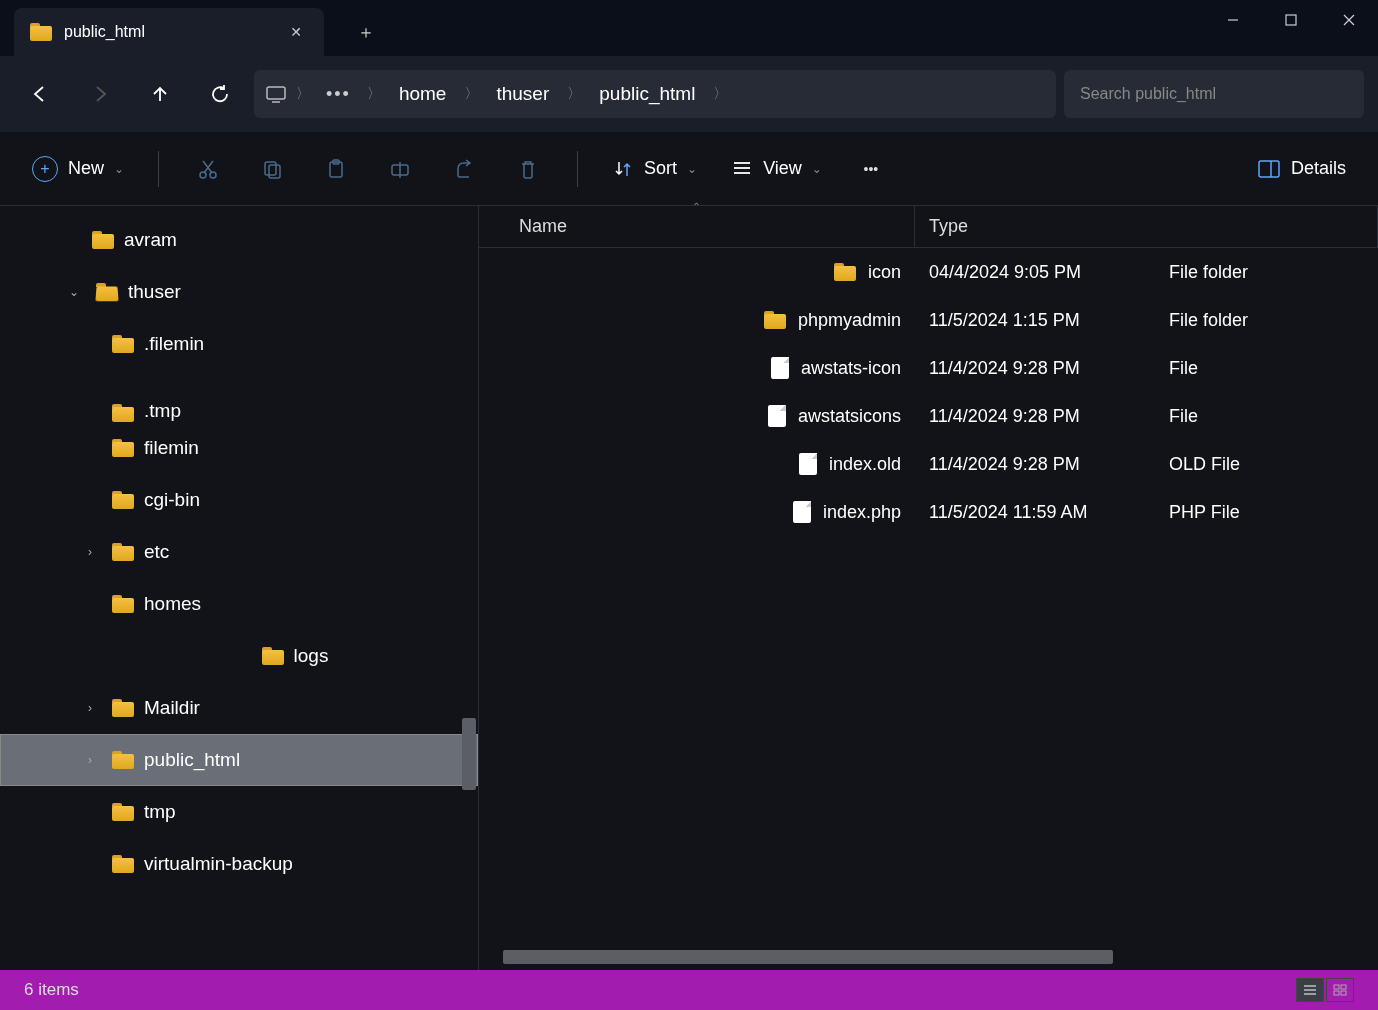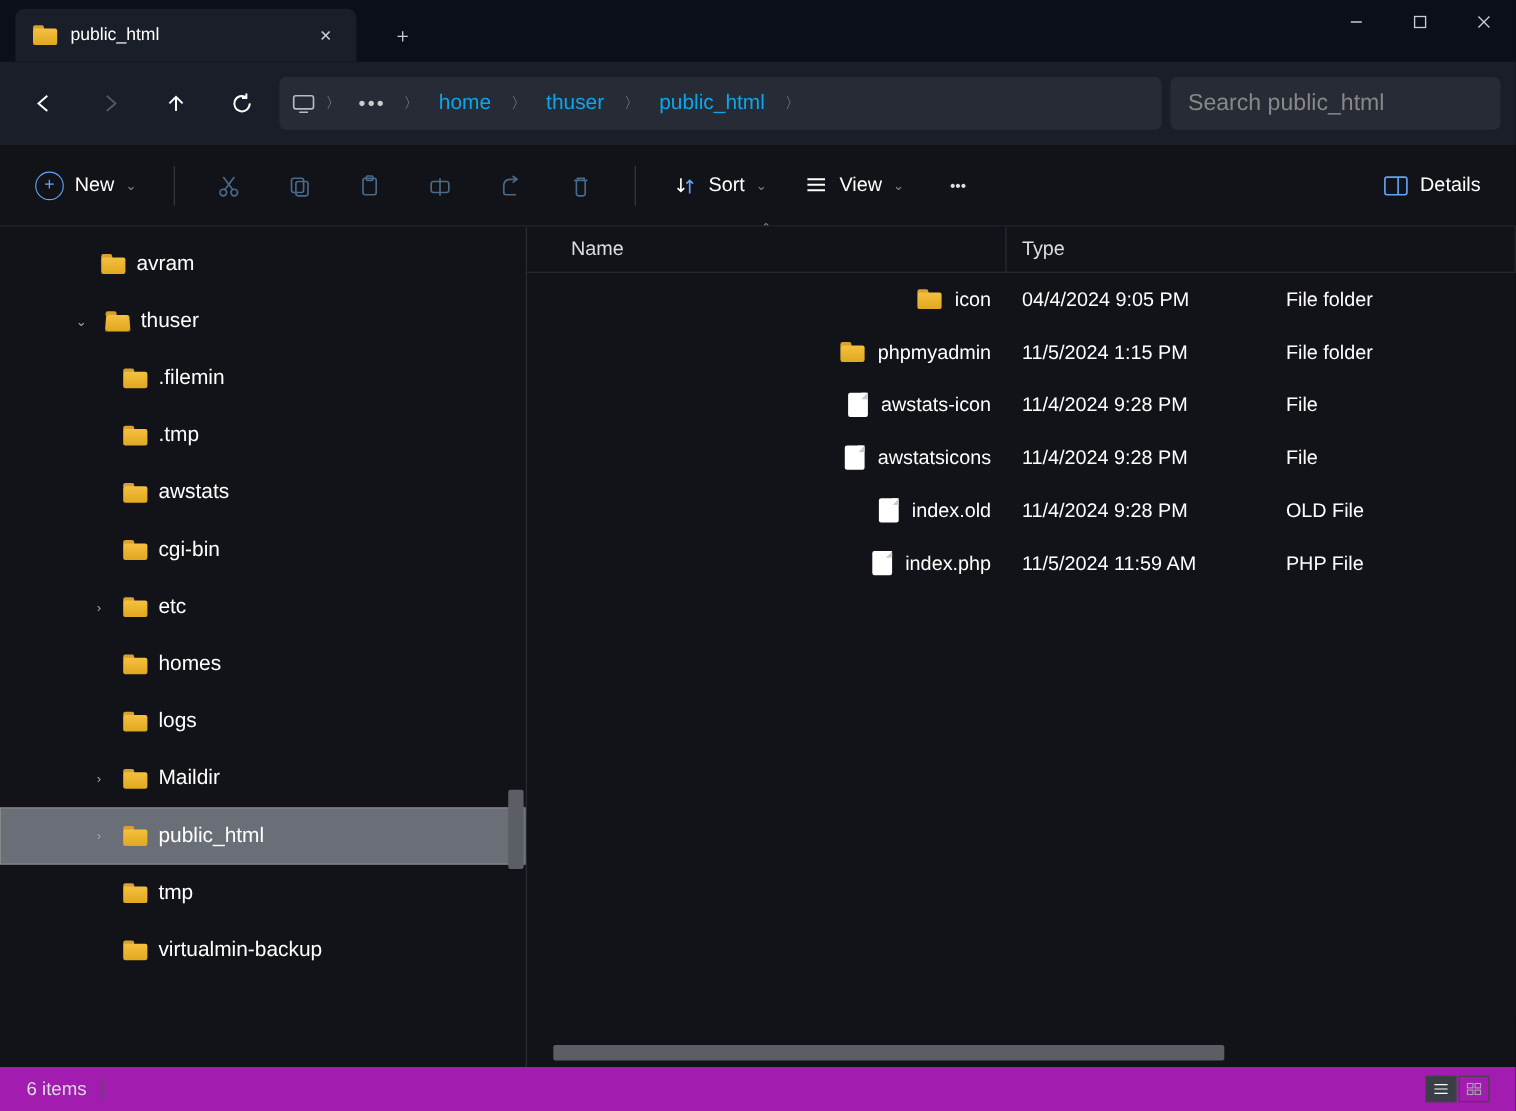"home" .path-seg { color: #0ea5e9 -> #ffffff }
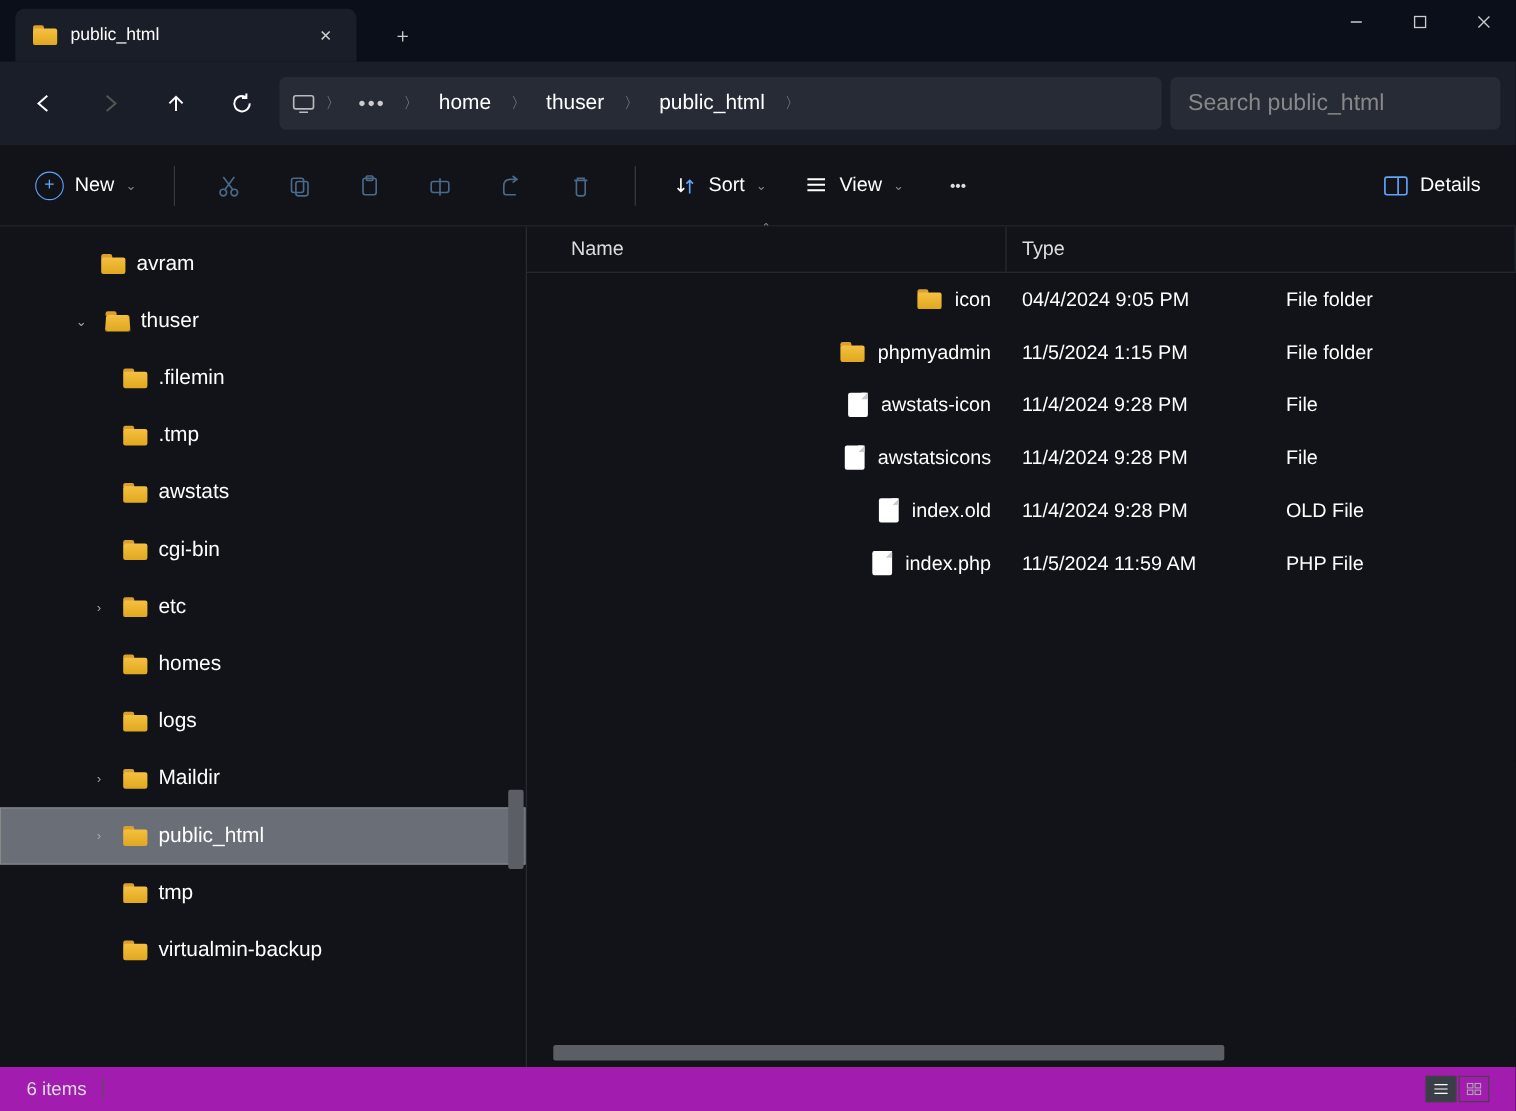"Search public_html" .searchbox { font-size: 21px -> 16px }
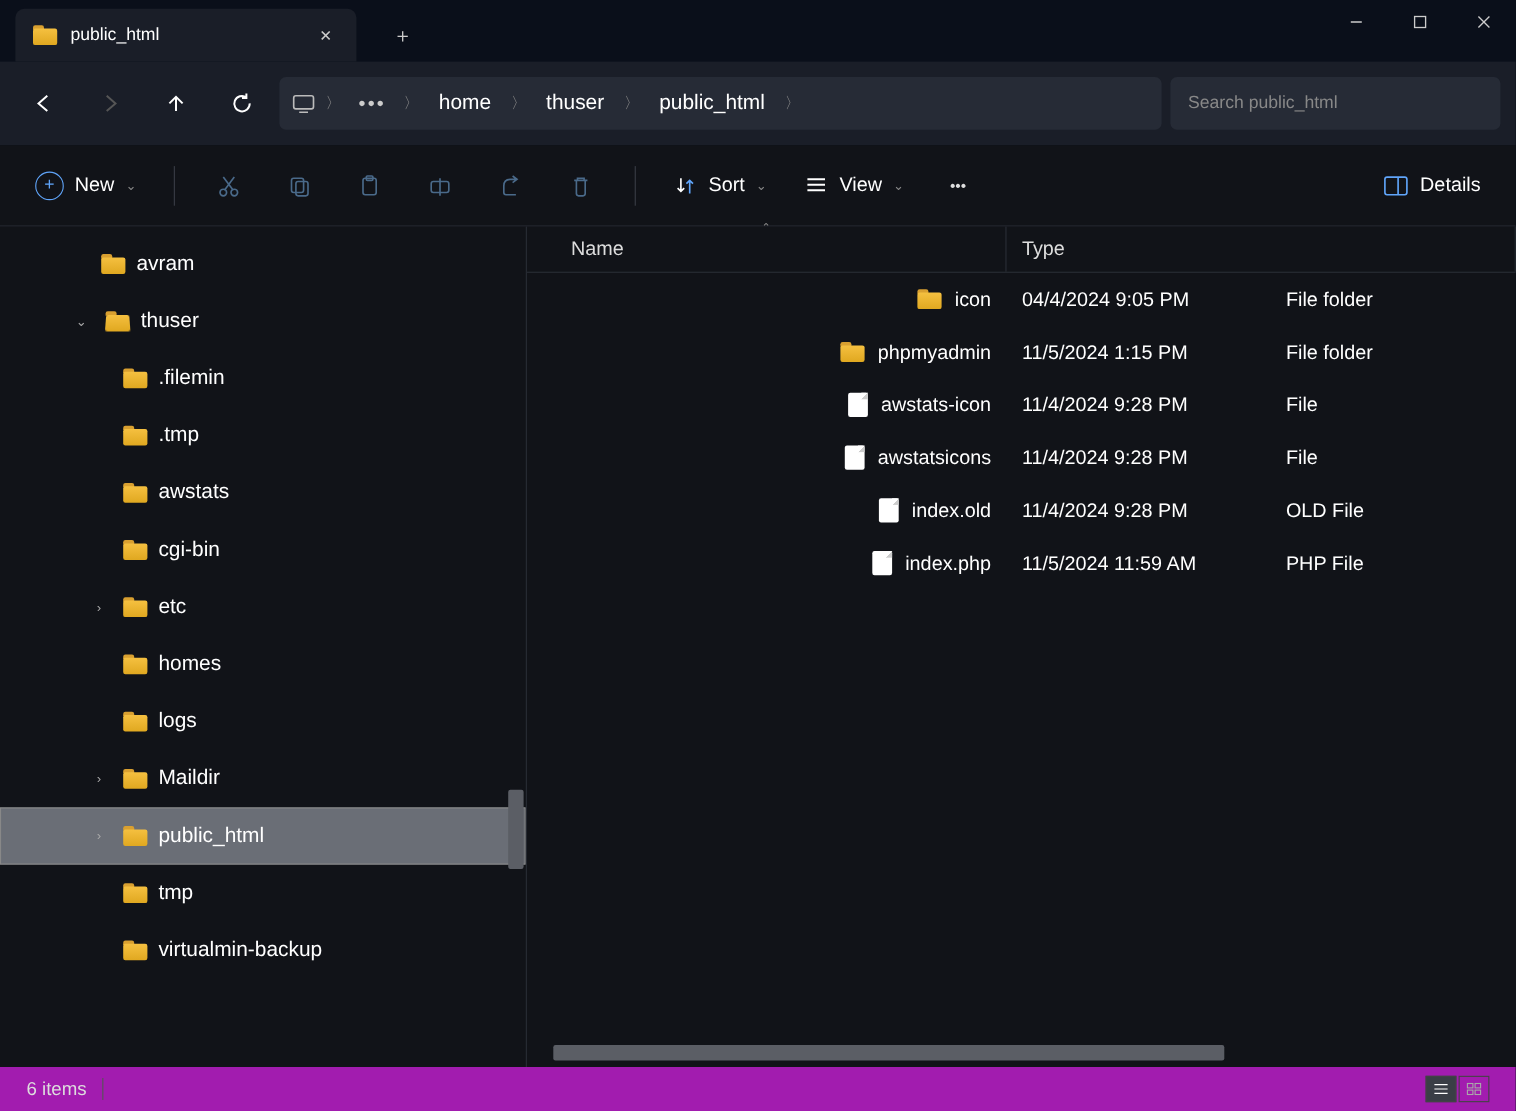".tmp" div.tree-item { align-items: none -> flex-end }
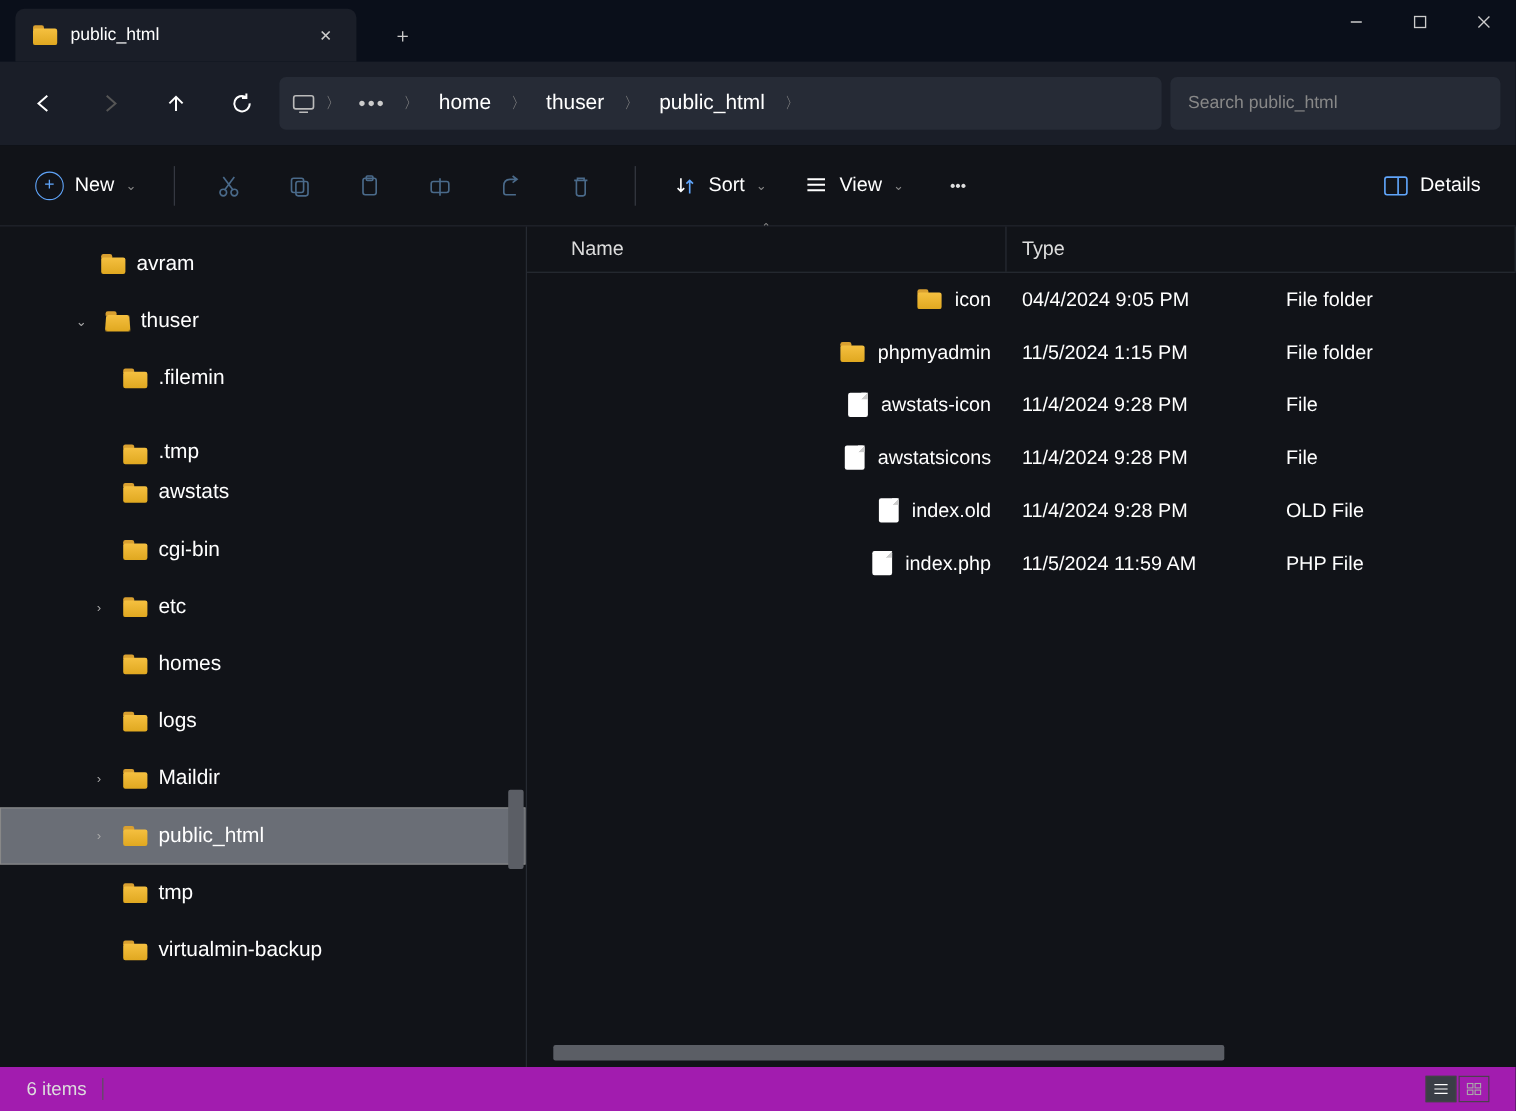"awstats" span { text: awstats -> filemin }
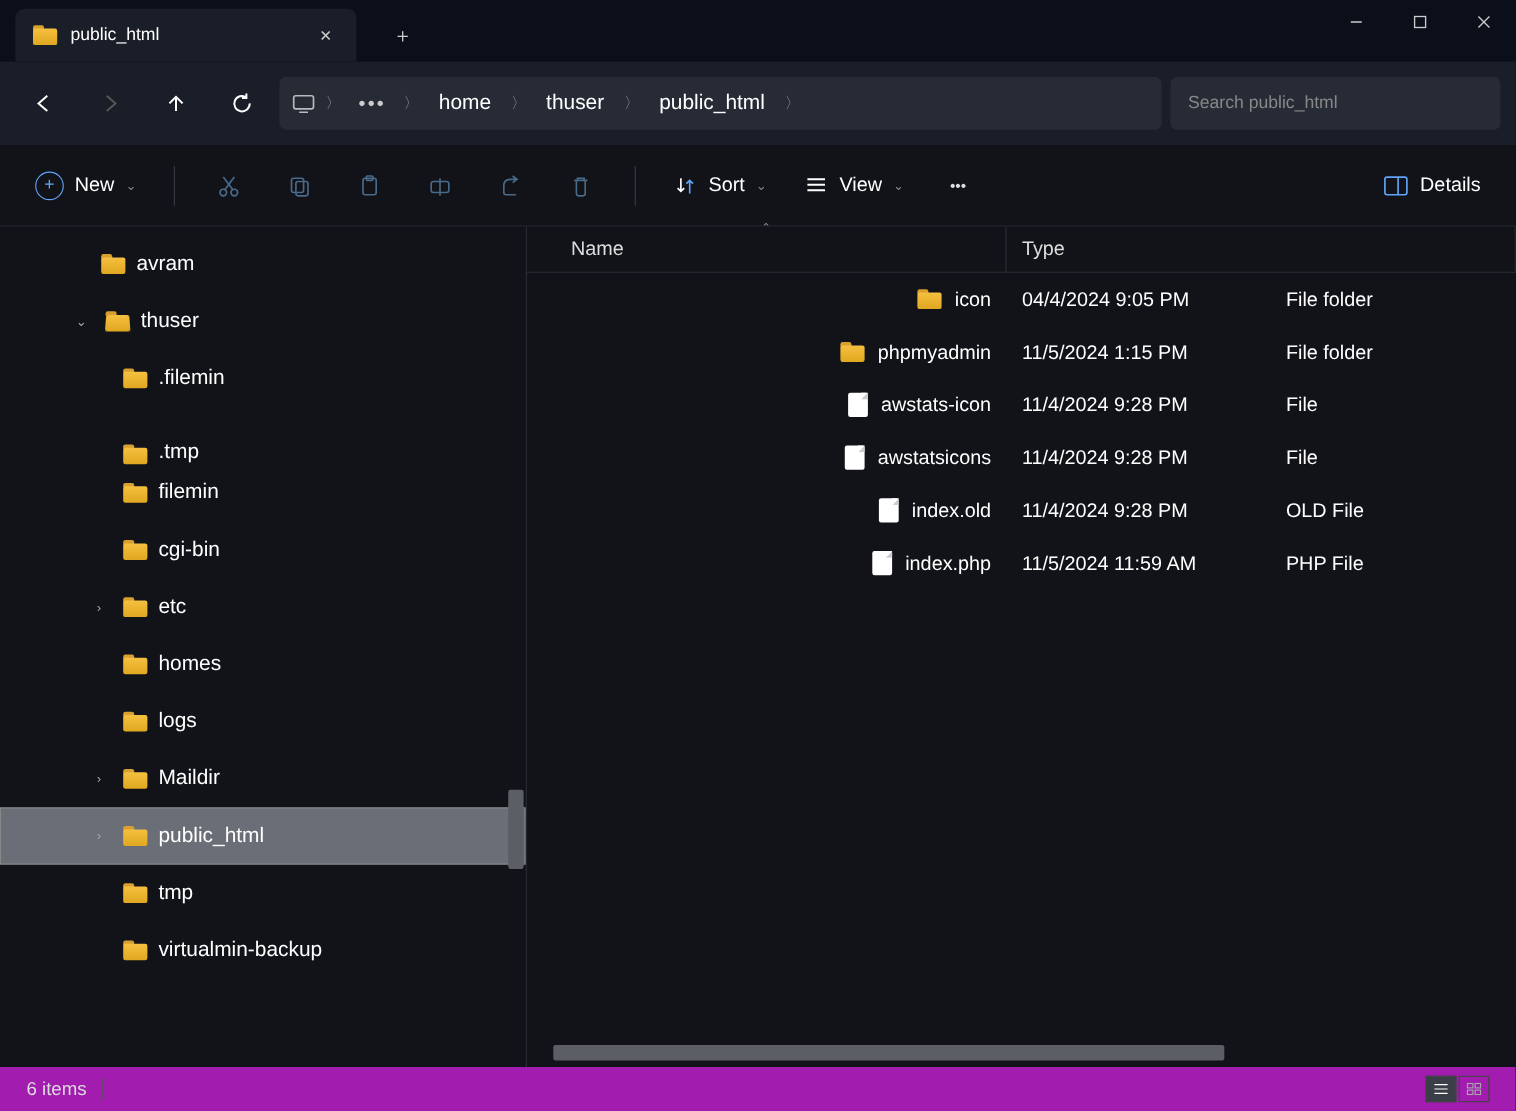"logs" div.tree-item { justify-content: none -> center }
